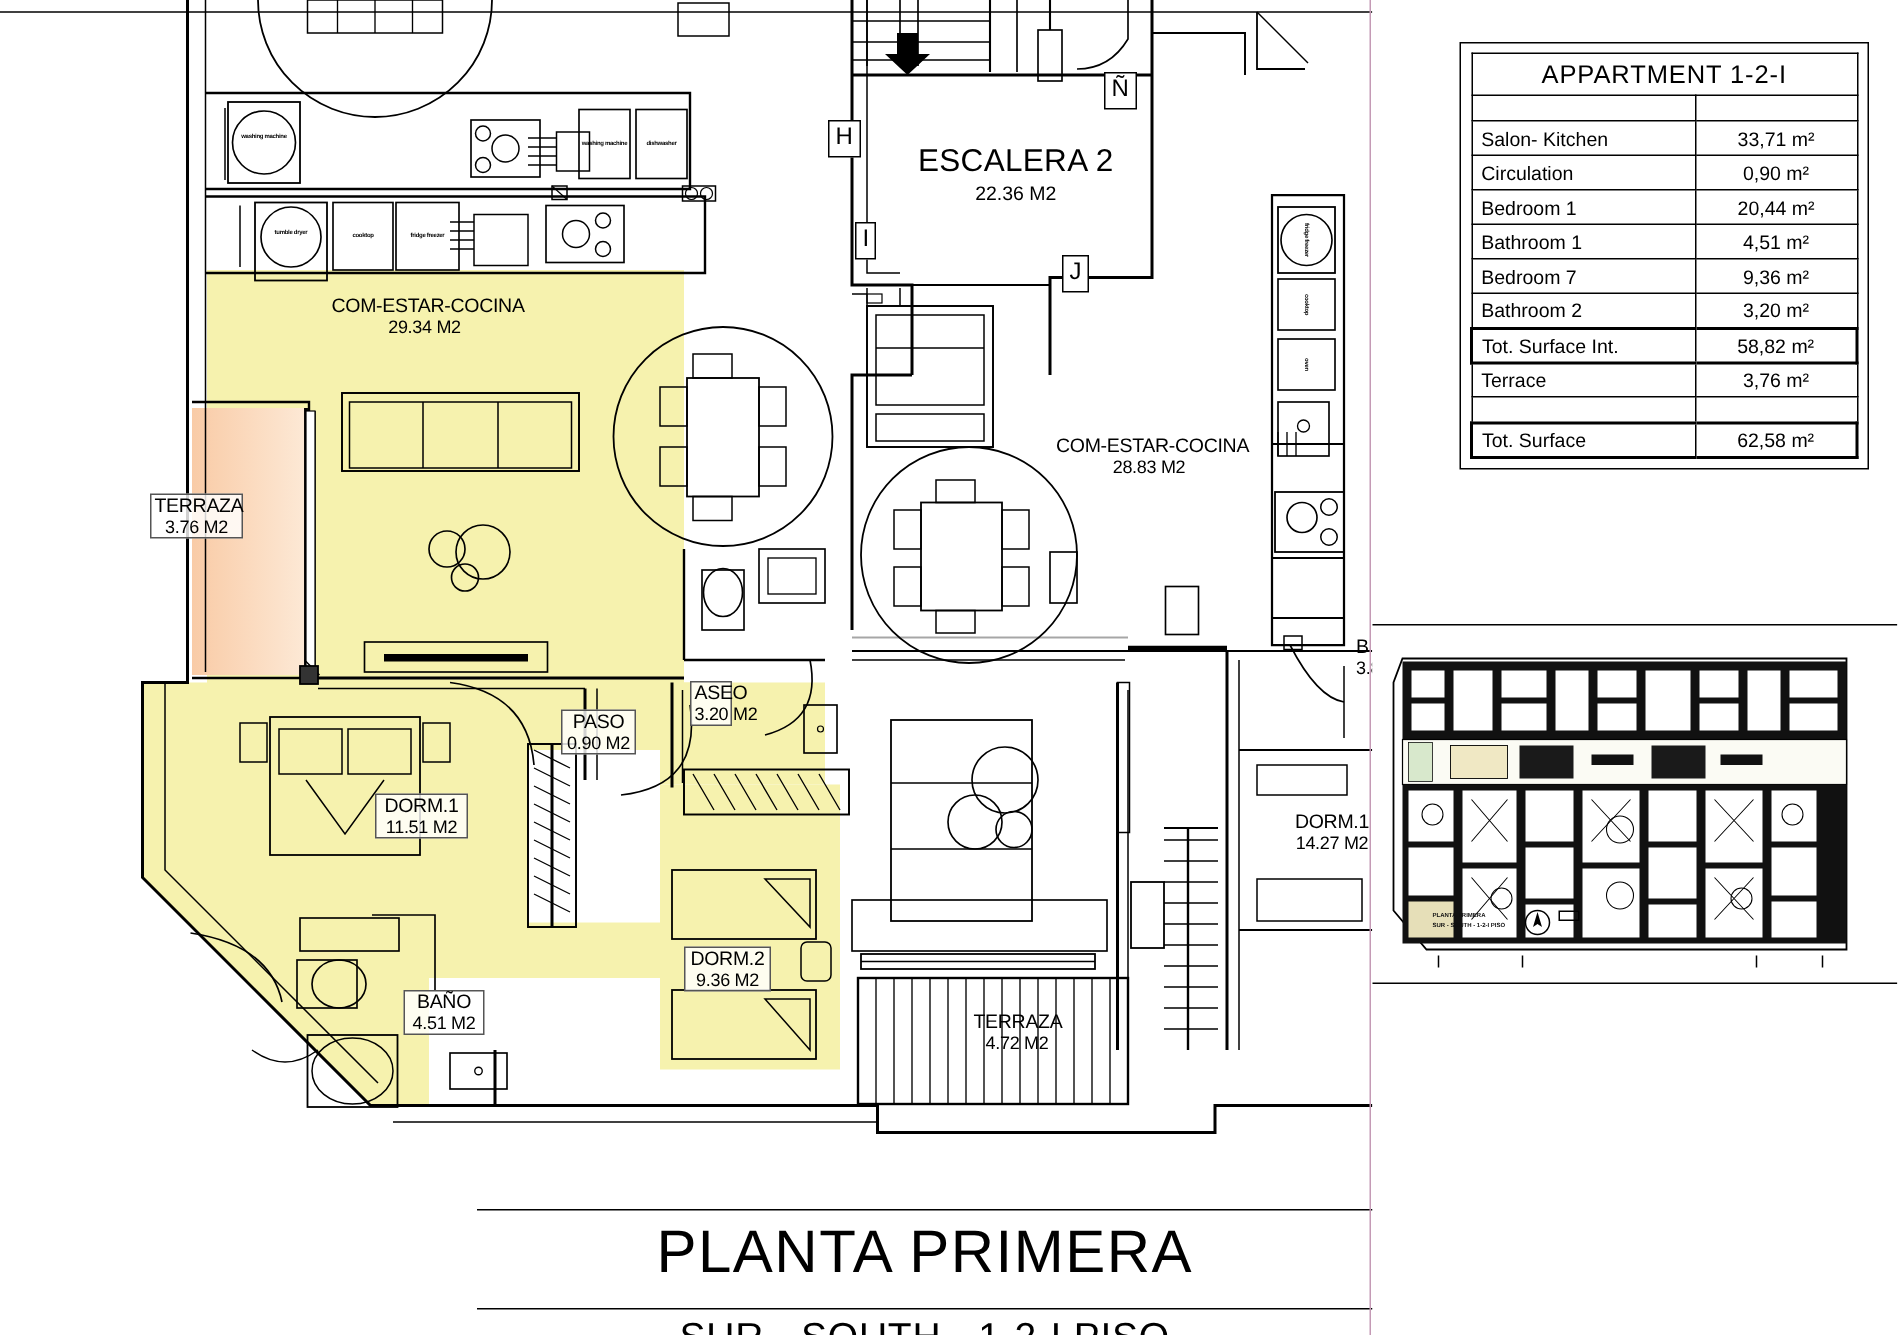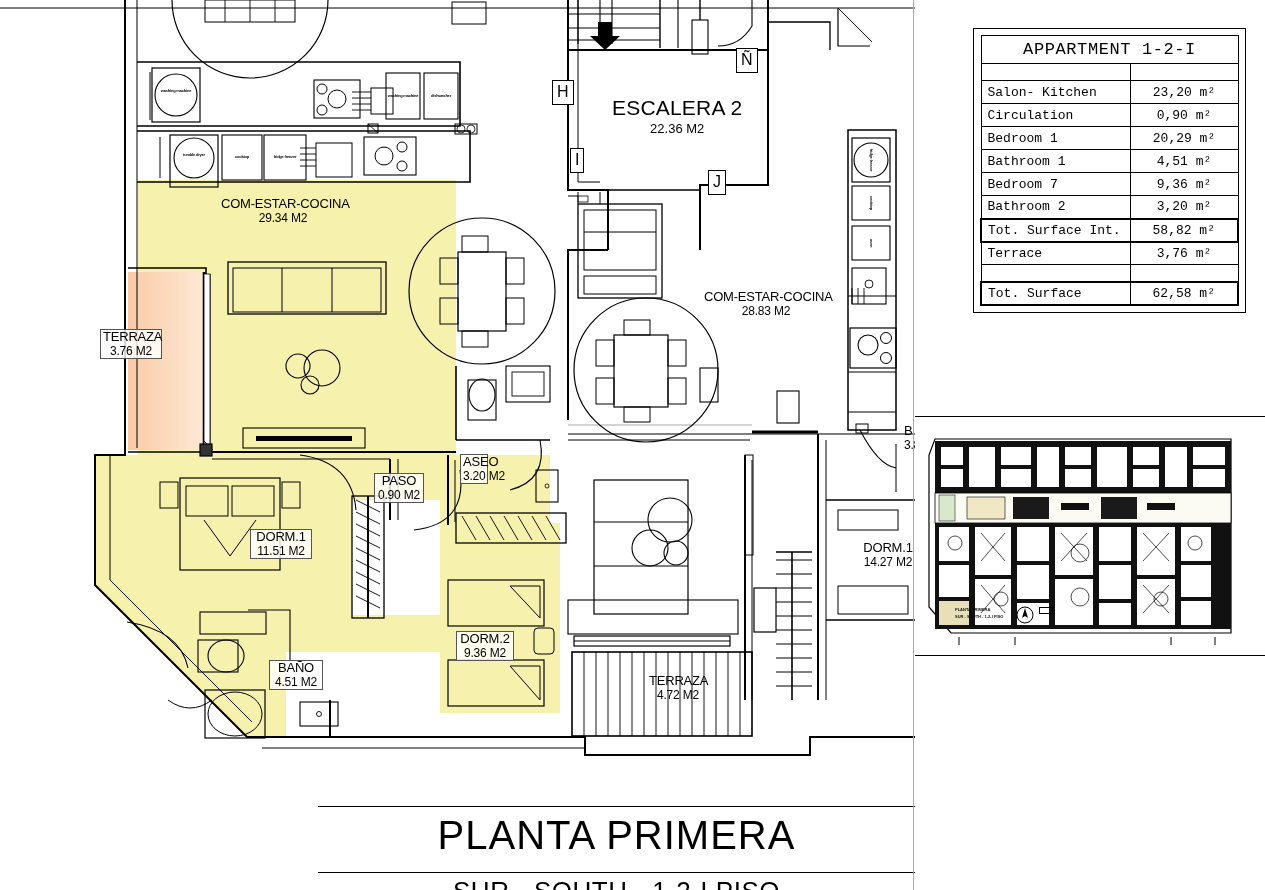"APPARTMENT 1-2-I" table.spec { font-family: Liberation Mono, monospace -> Liberation Sans, sans-serif }
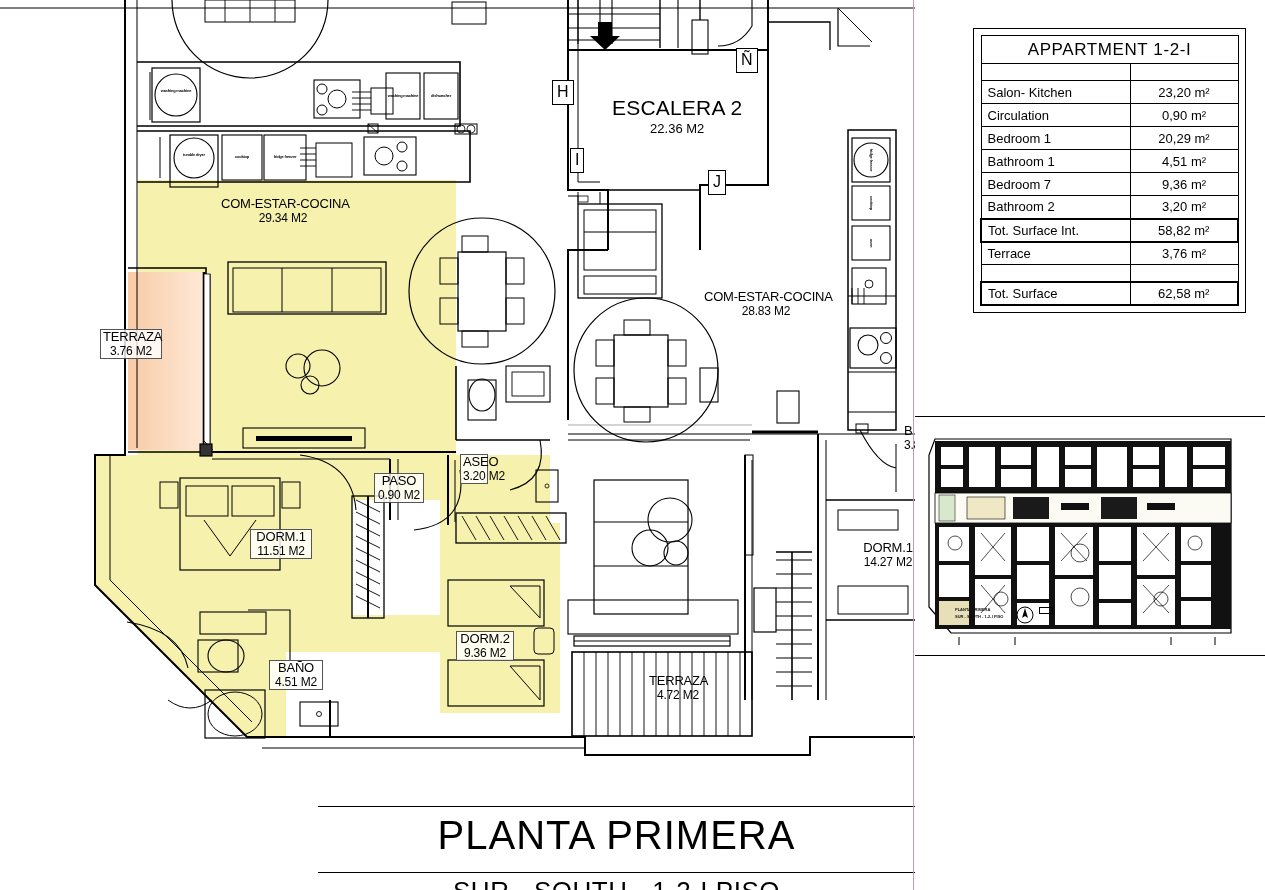"23,20 m²" td.val { text: 23,20 -> 33,71 }
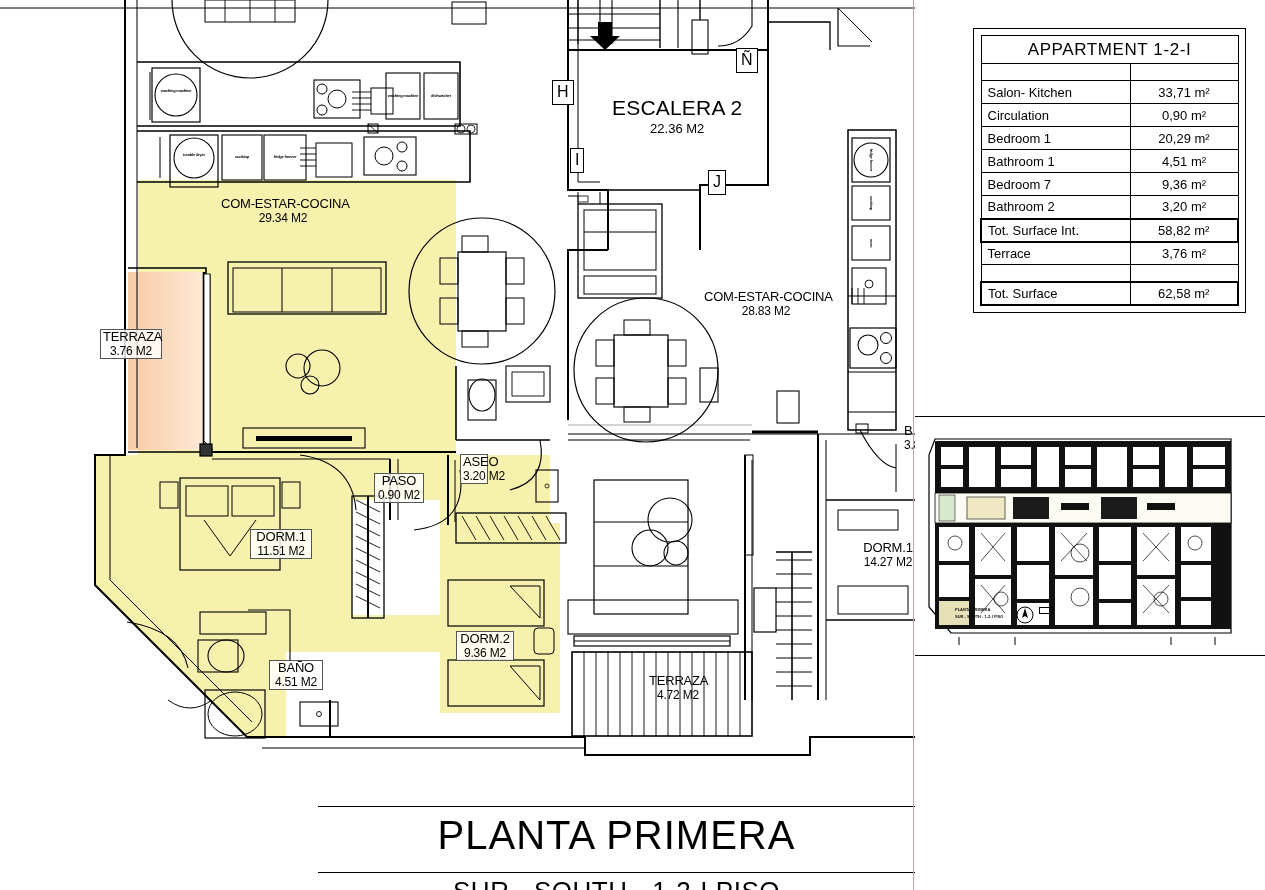"20,29 m²" td.val { text: 20,29 -> 20,44 }
